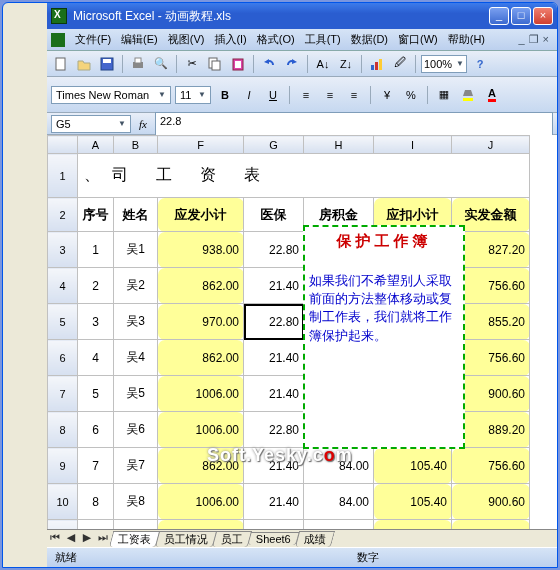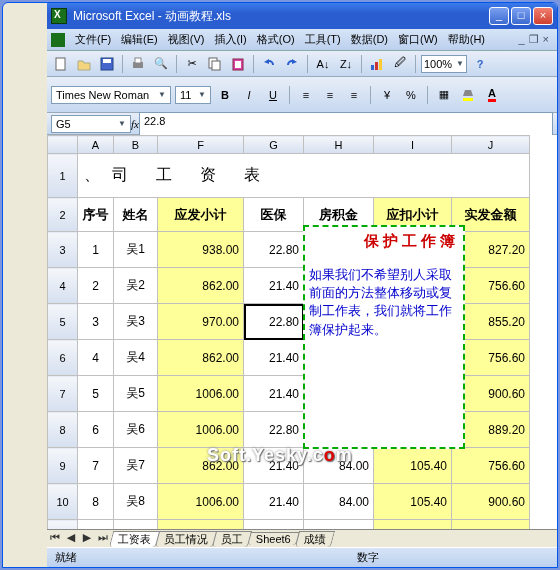"G5" .namebox-row { gap: 0 -> 8px }
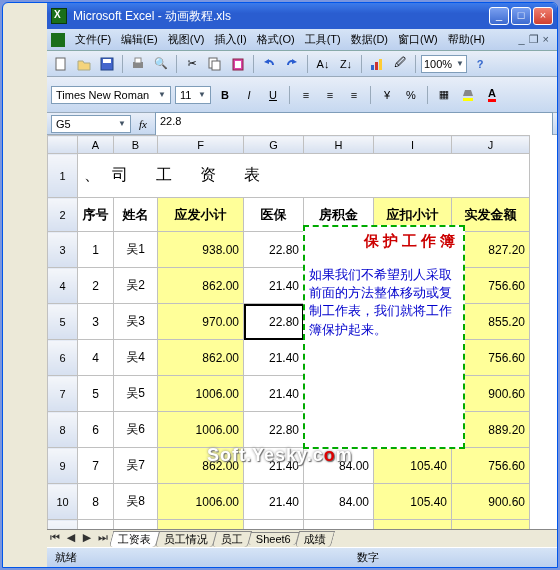"应发小计" td.yl { border-radius: none -> 7px }
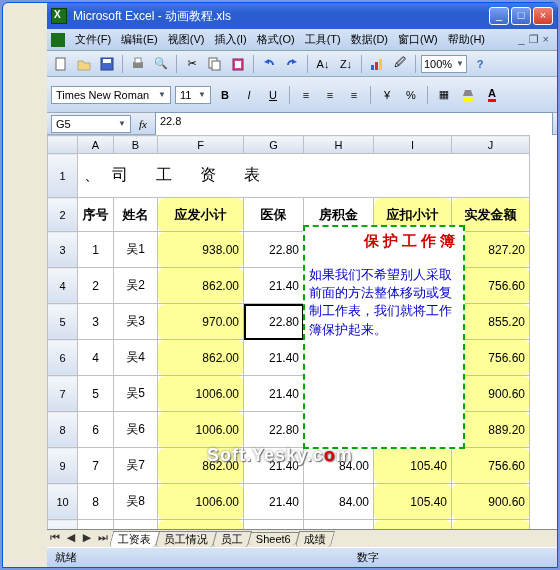"保护工作簿" .overlay .ottl { margin-bottom: 14px -> 20px; text-align: right -> center }
